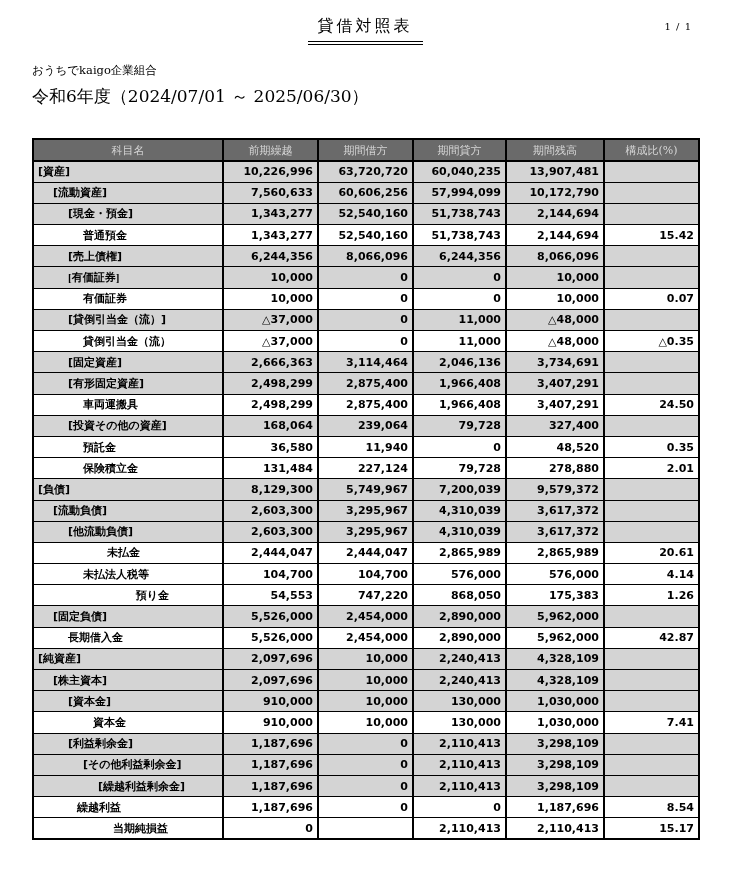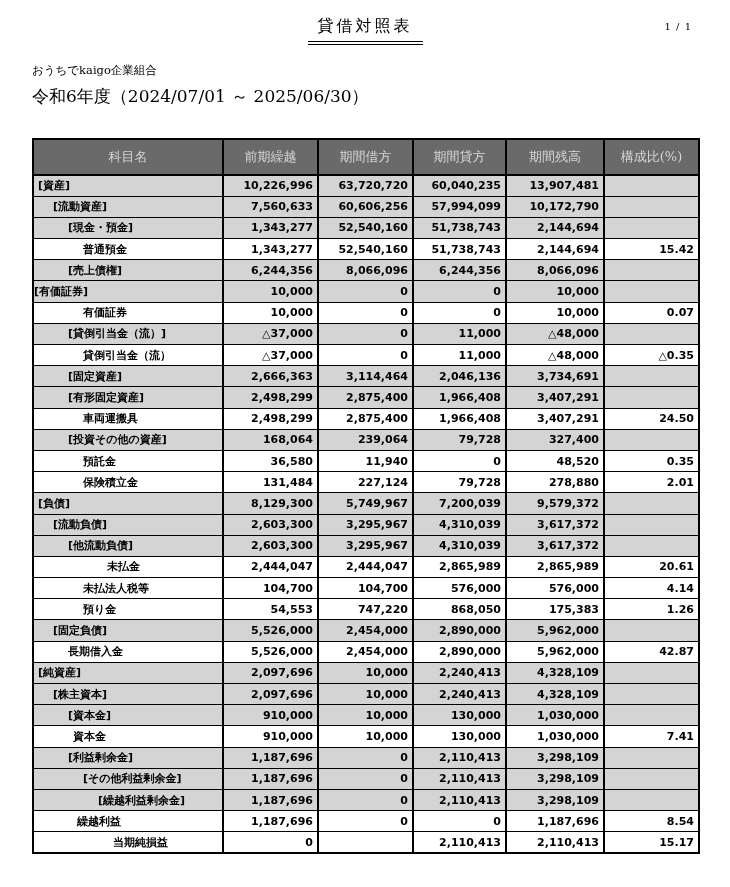"科目名" table.bs th { font-size: 13px -> 11px; height: 36px -> 22px }
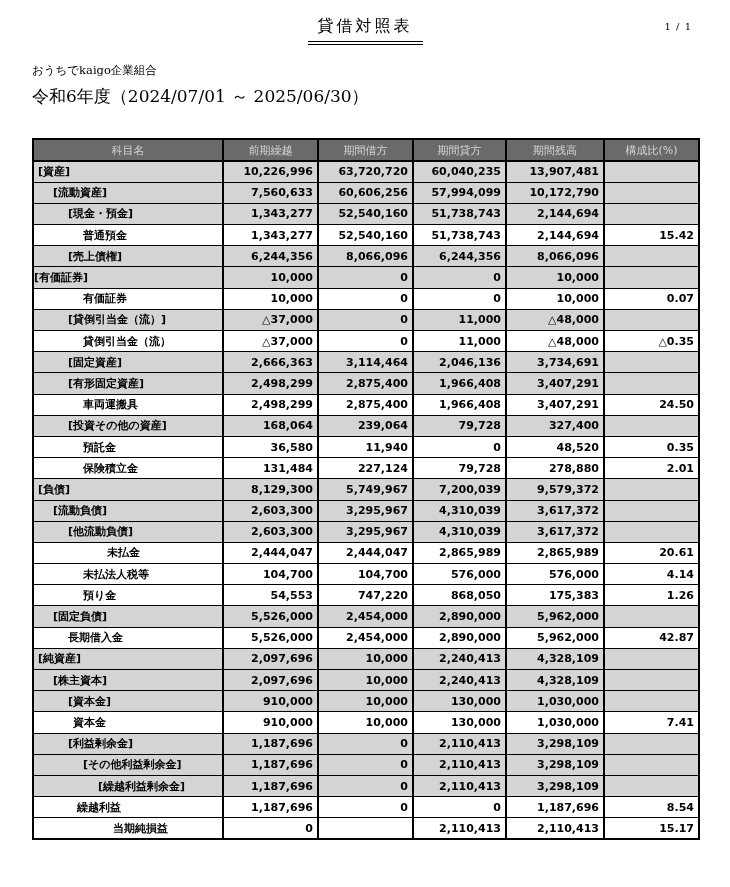"[有価証券]" td.cell-name { font-family: none -> Liberation Serif, serif; padding-left: none -> 34px }
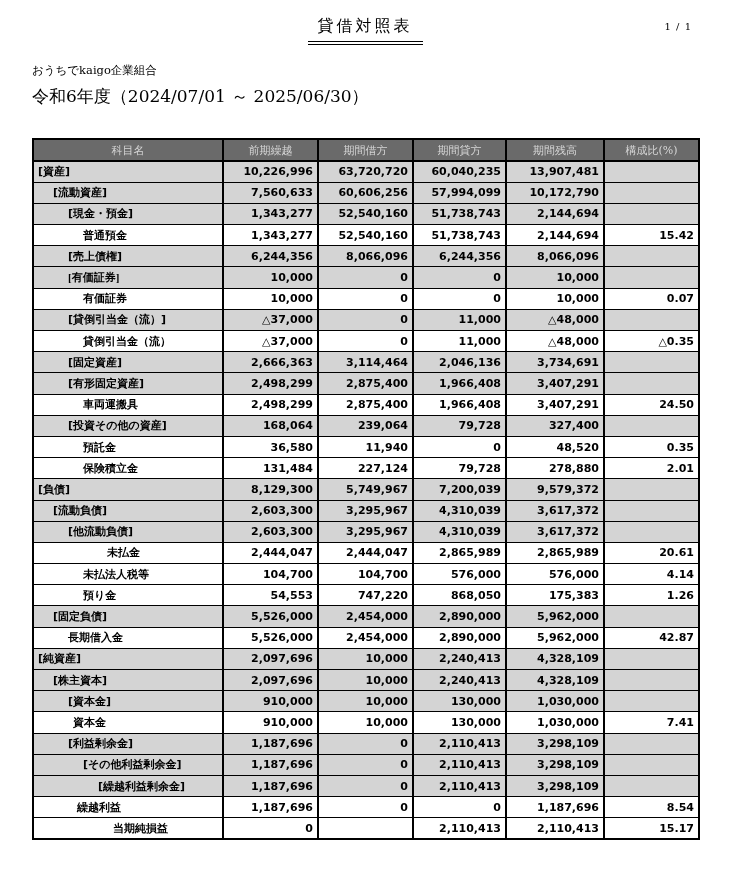"預り金" td.cell-name { text-align: none -> center }
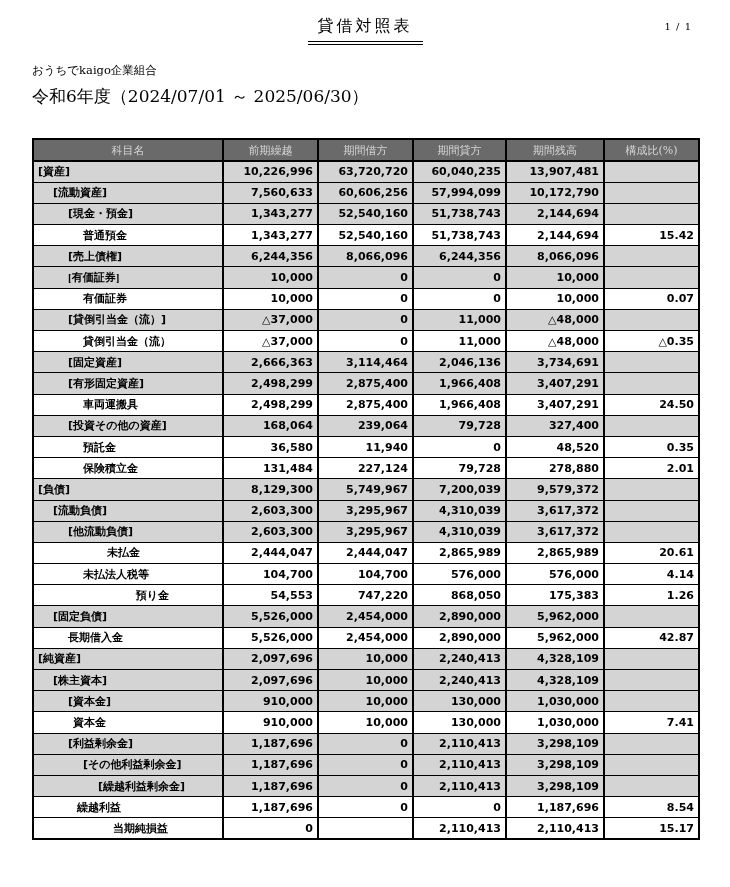"資本金" td.cell-name { padding-left: 39px -> 59px }
